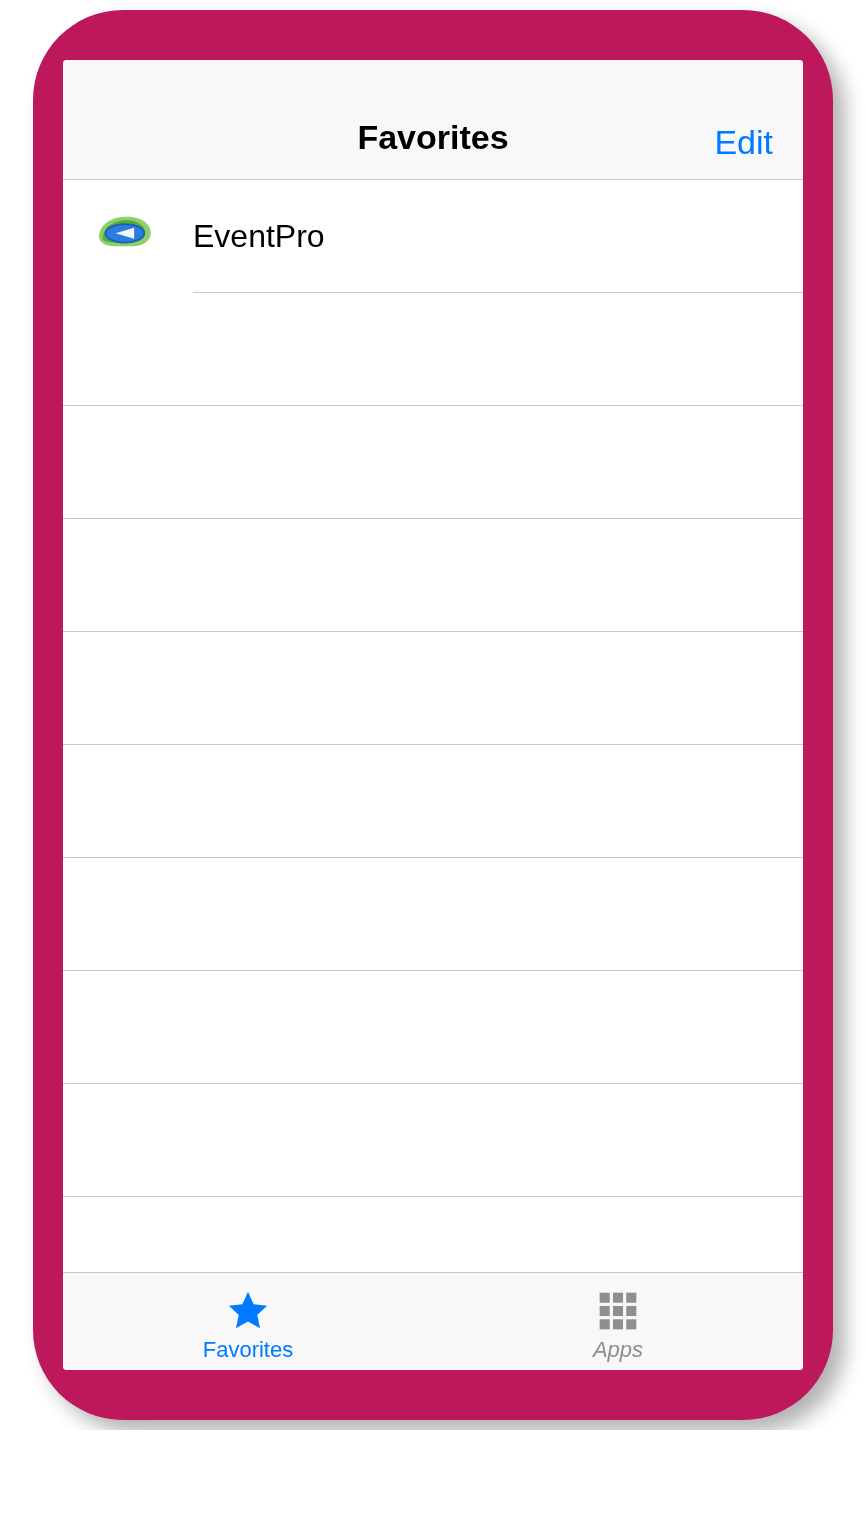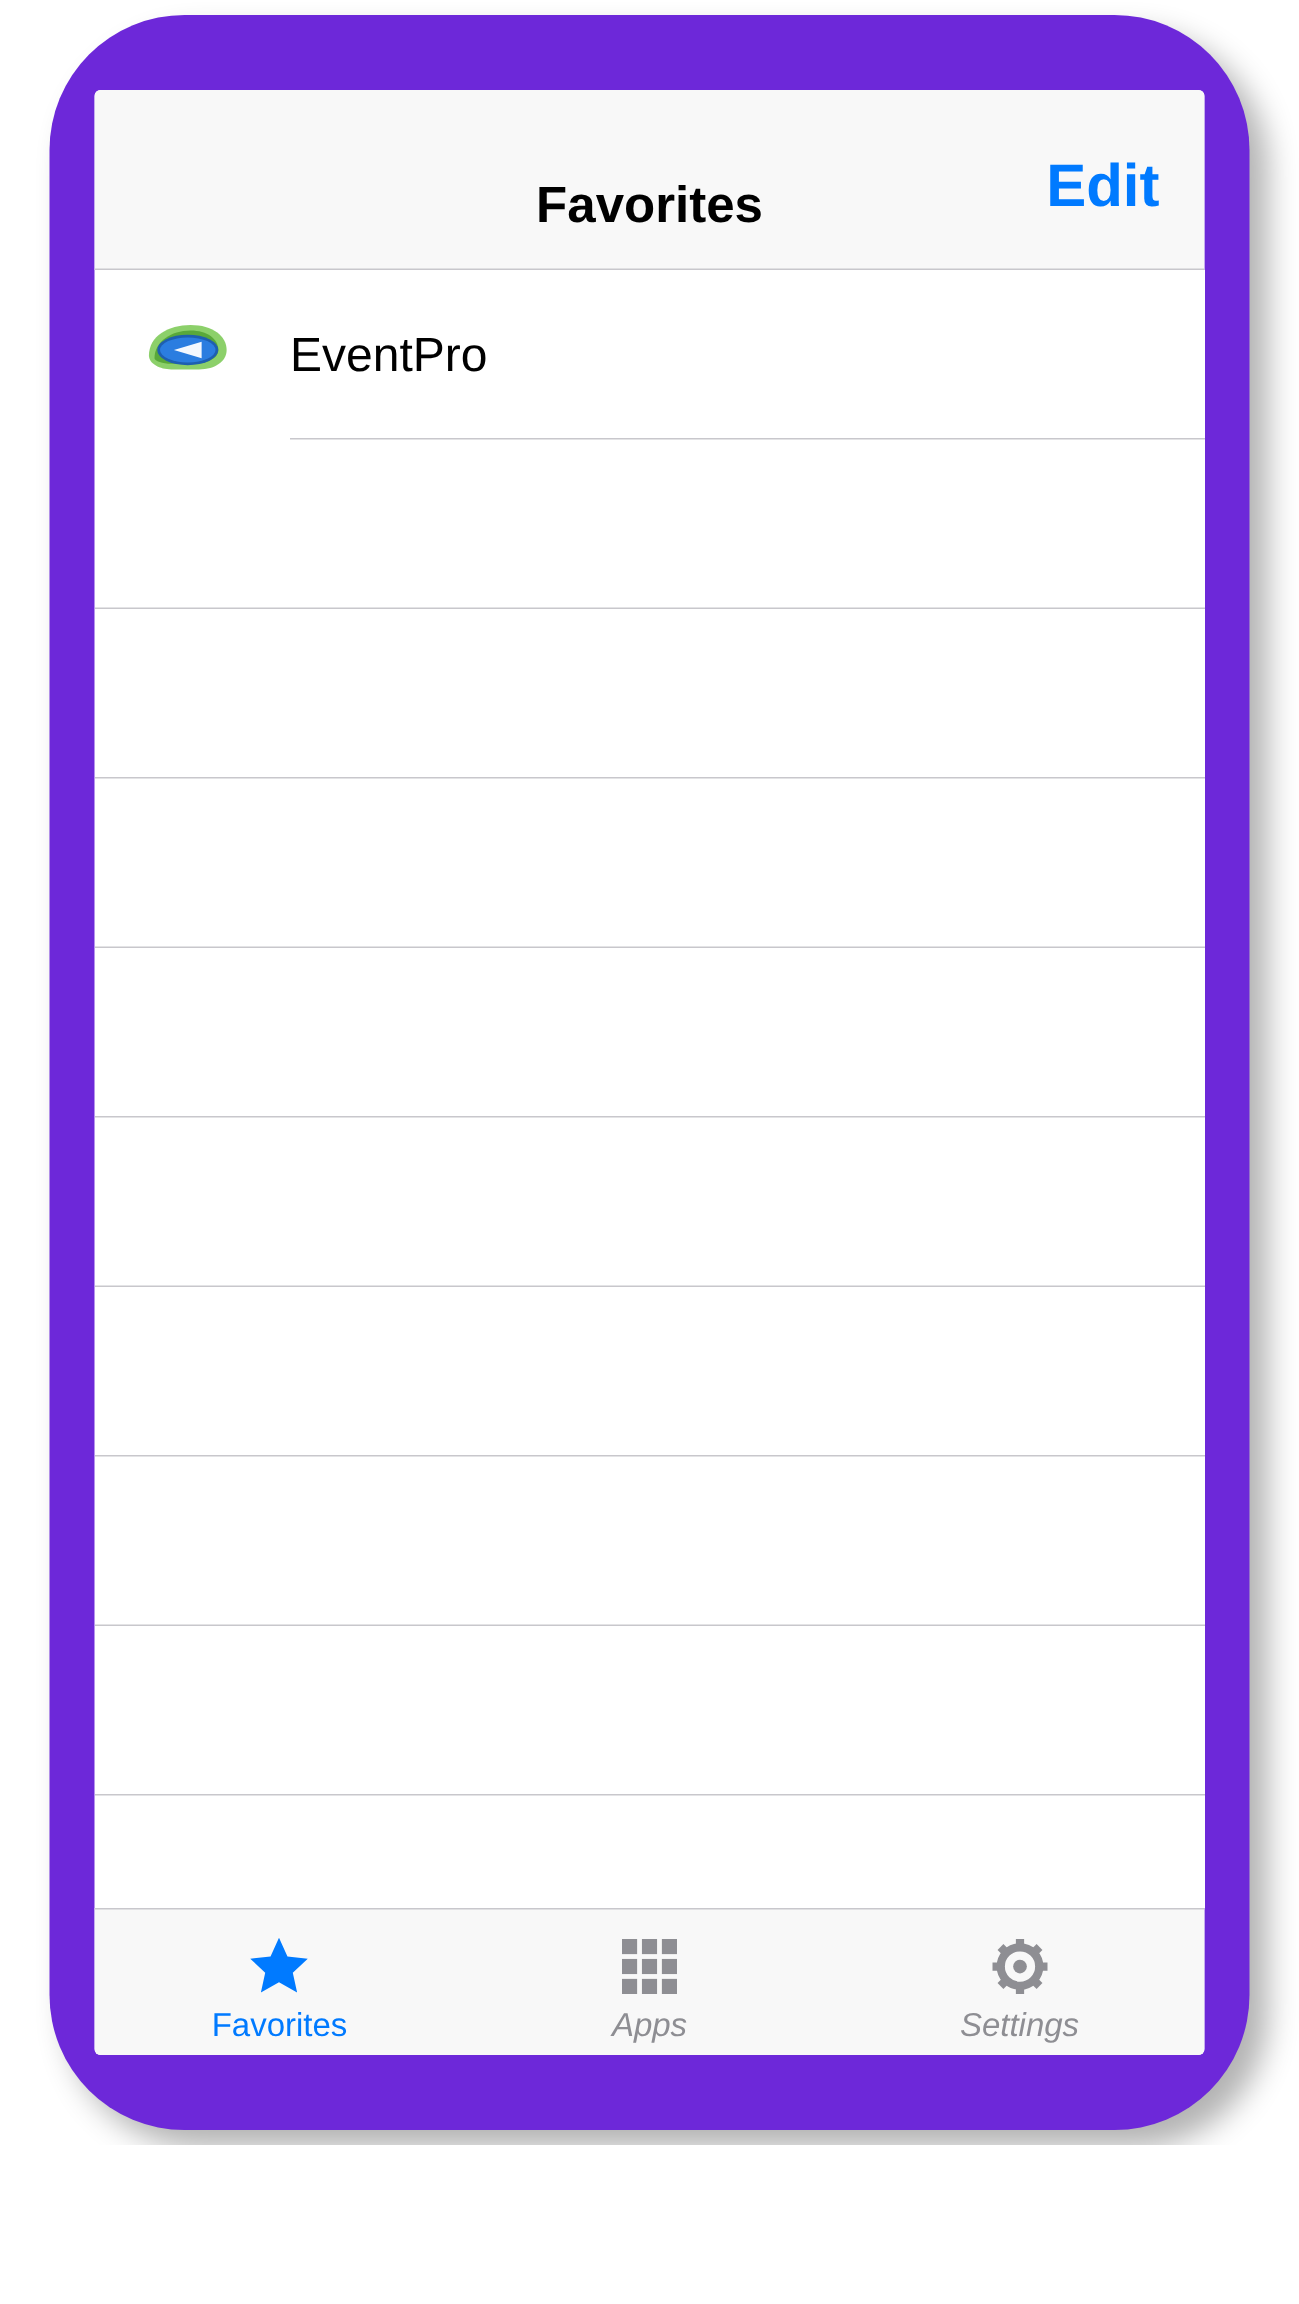"Favorites" .phone-frame { background: #6d28d9 -> #be185d }
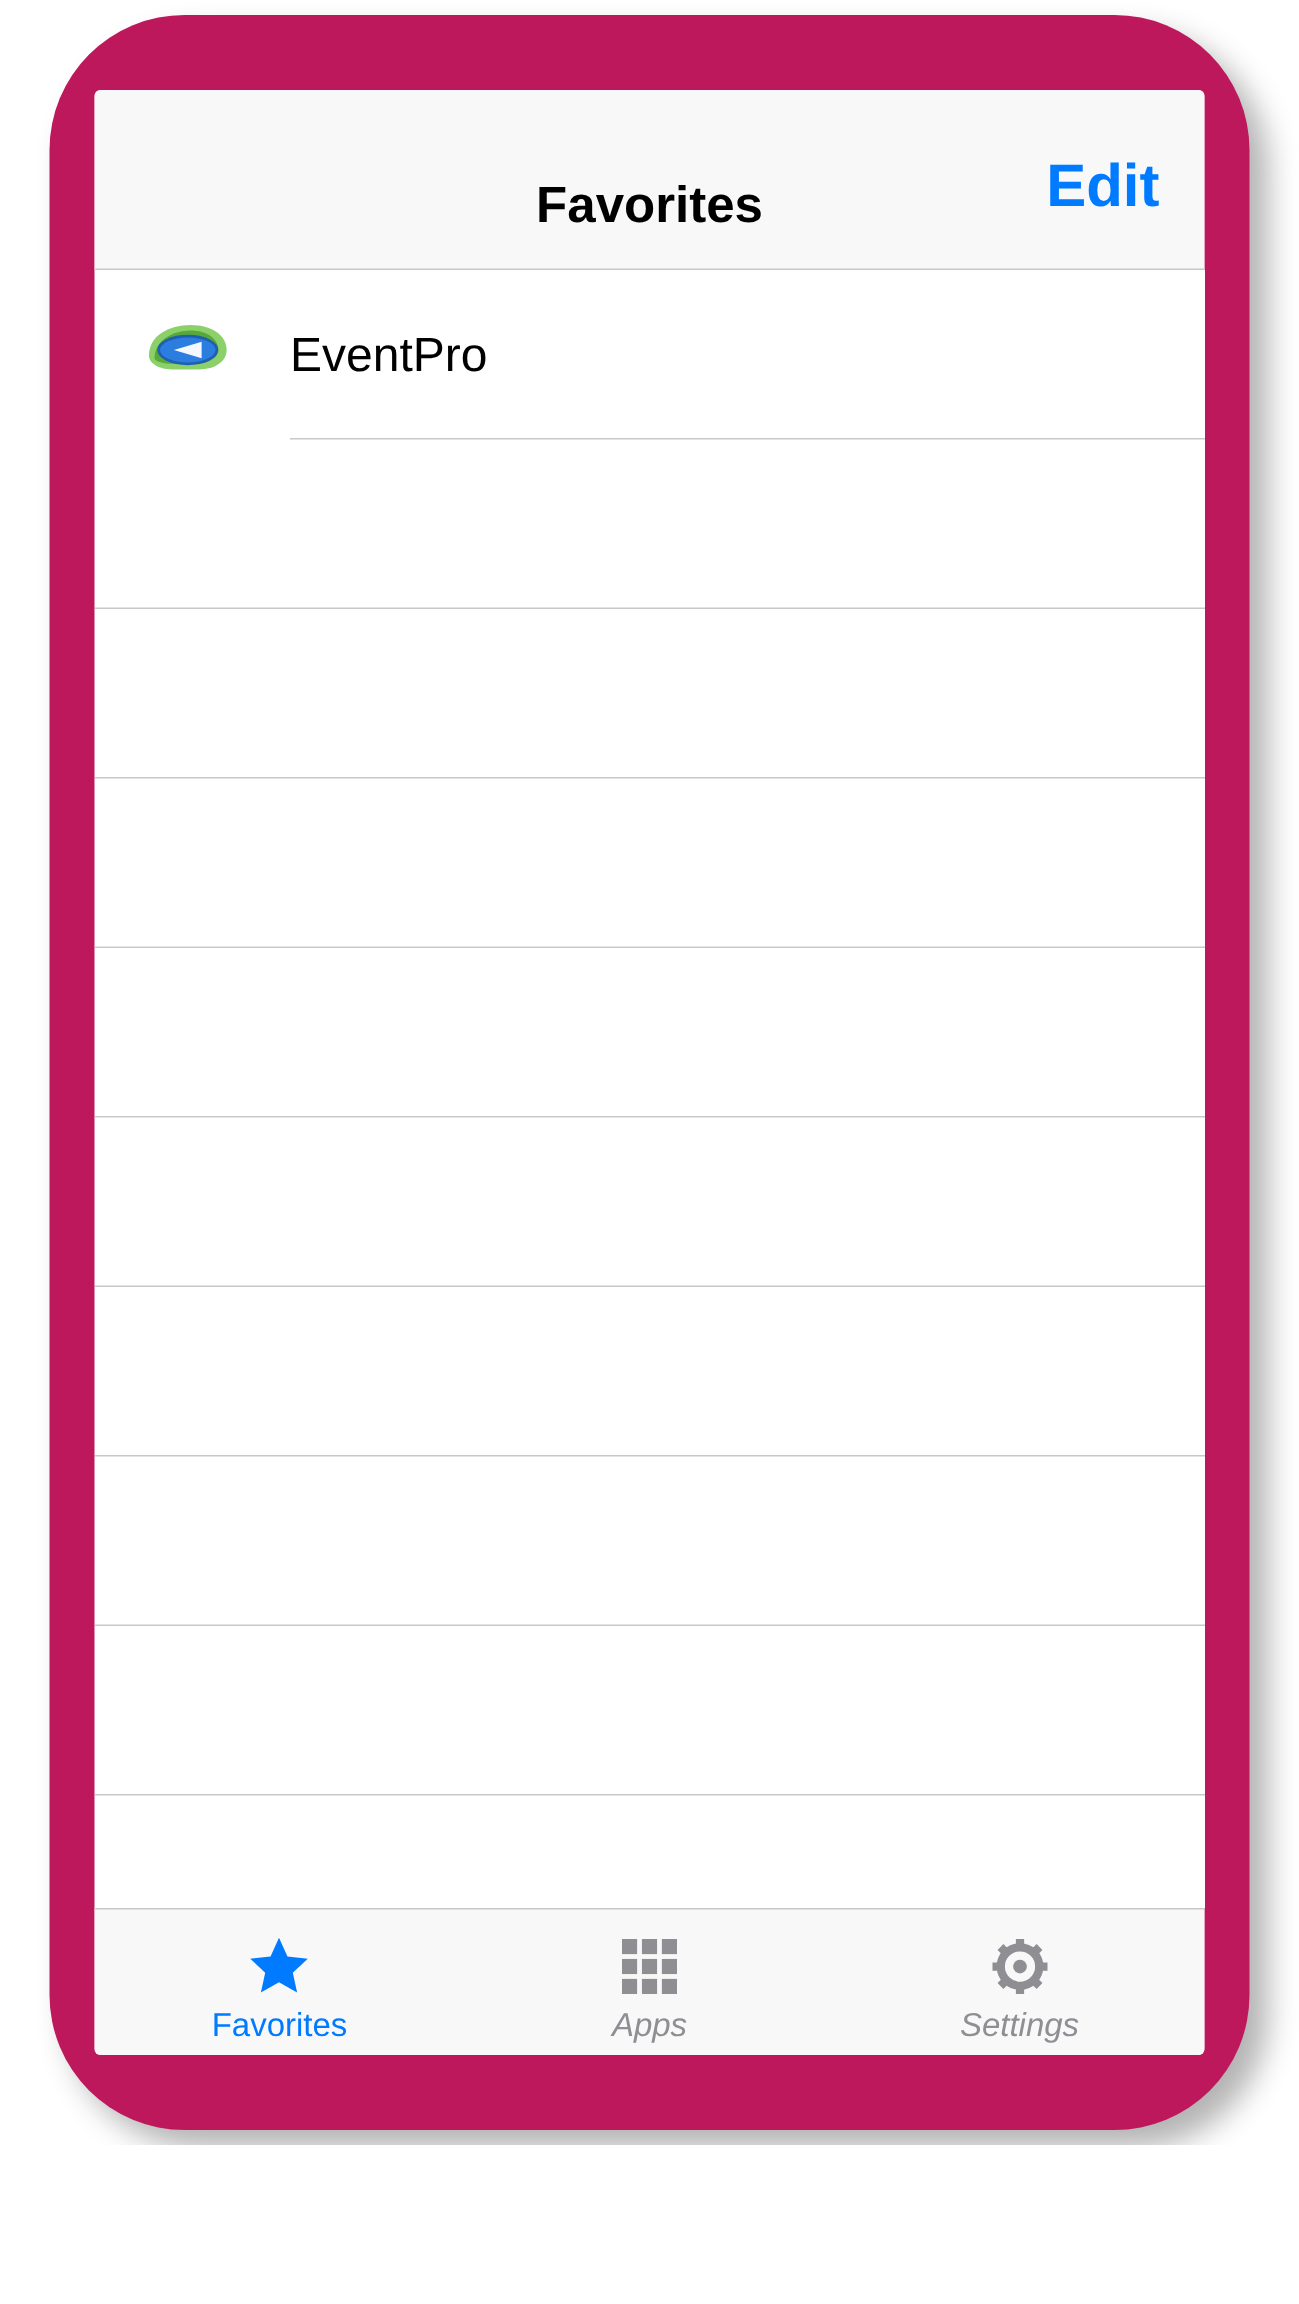"Edit" .nav-edit { bottom: 32px -> 17px; font-size: 40px -> 34px; font-weight: 700 -> 400 }
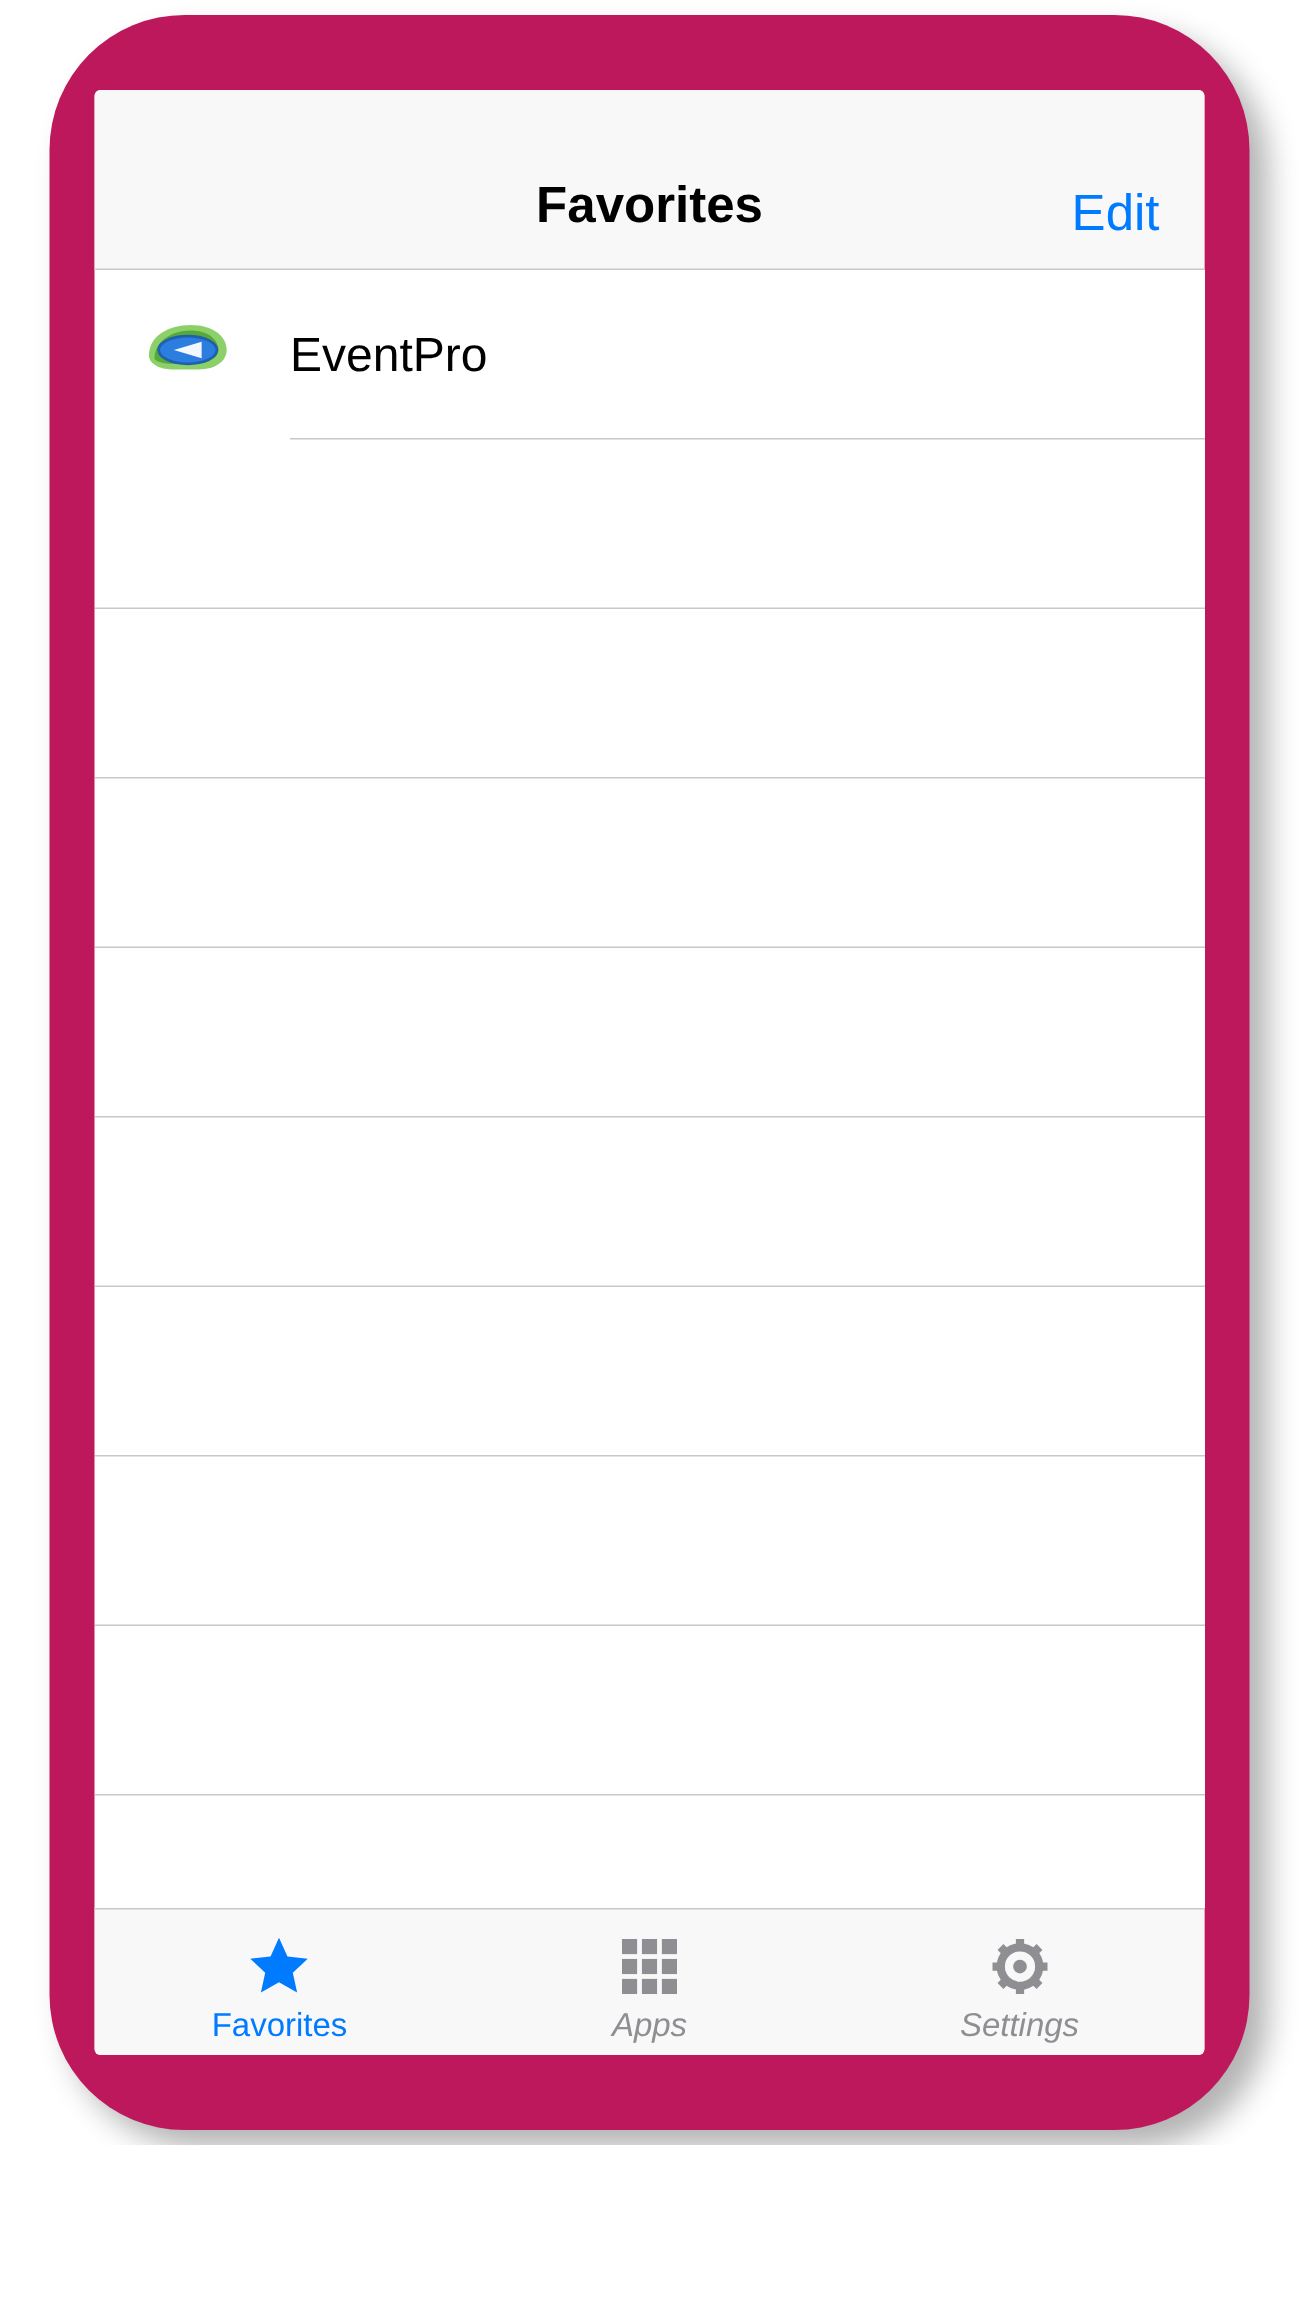"Settings" div.tab-item { html: <div> <div> <svg> <circle></circle> <circle></circle> <line></line> <line></line> <line></line> <line></line> <line></line> <line></line> <line></line> <line></line> </svg> </div> <div>Settings</div> </div> -> none }
